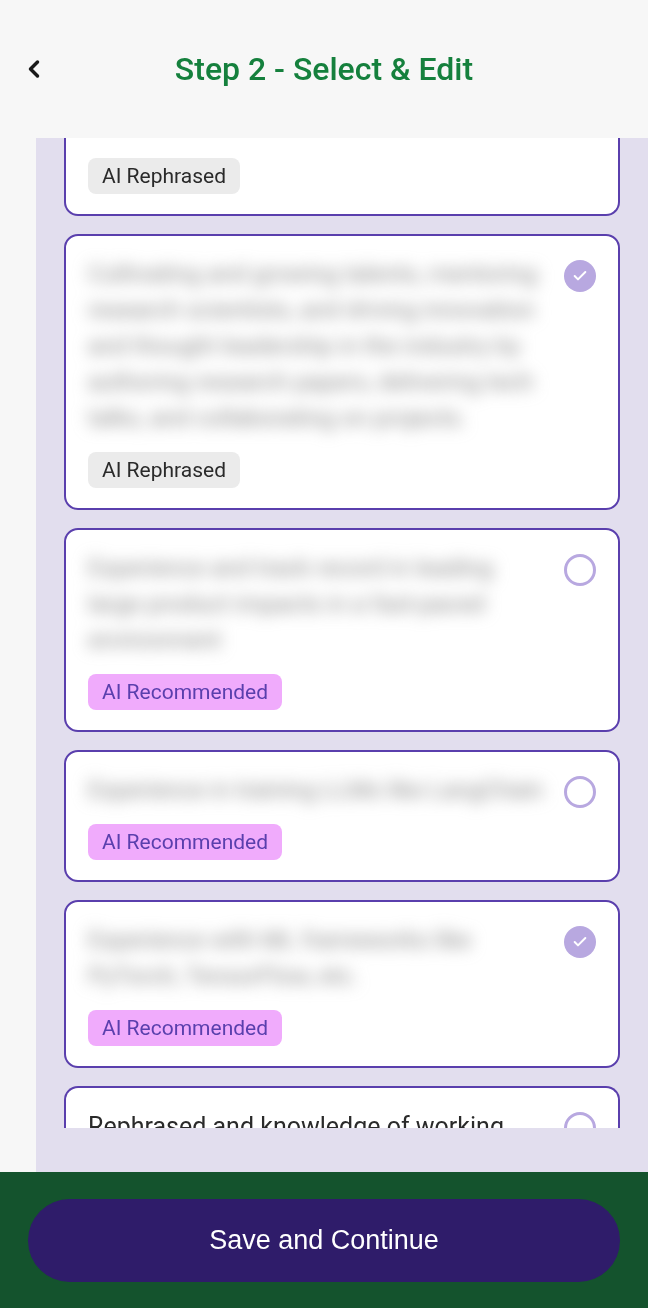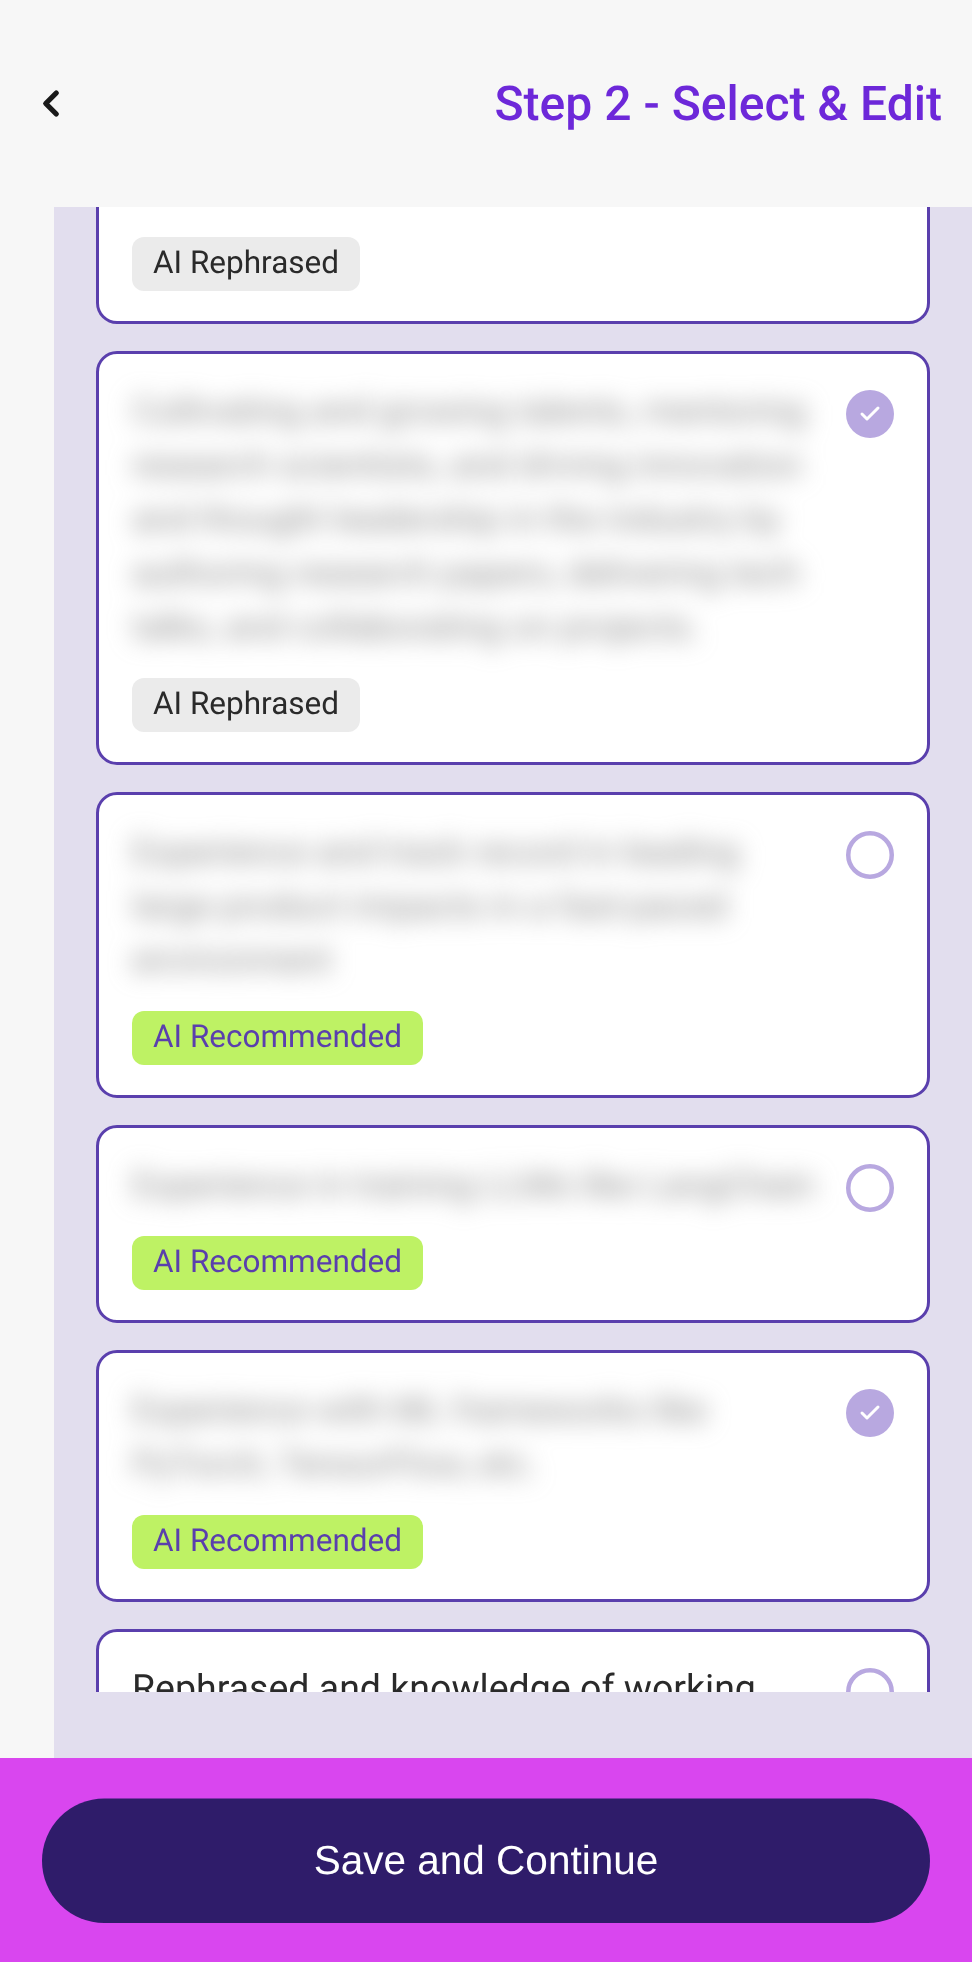"Step 2 - Select &" .header-title { color: #6d28d9 -> #15803d; text-align: right -> center }
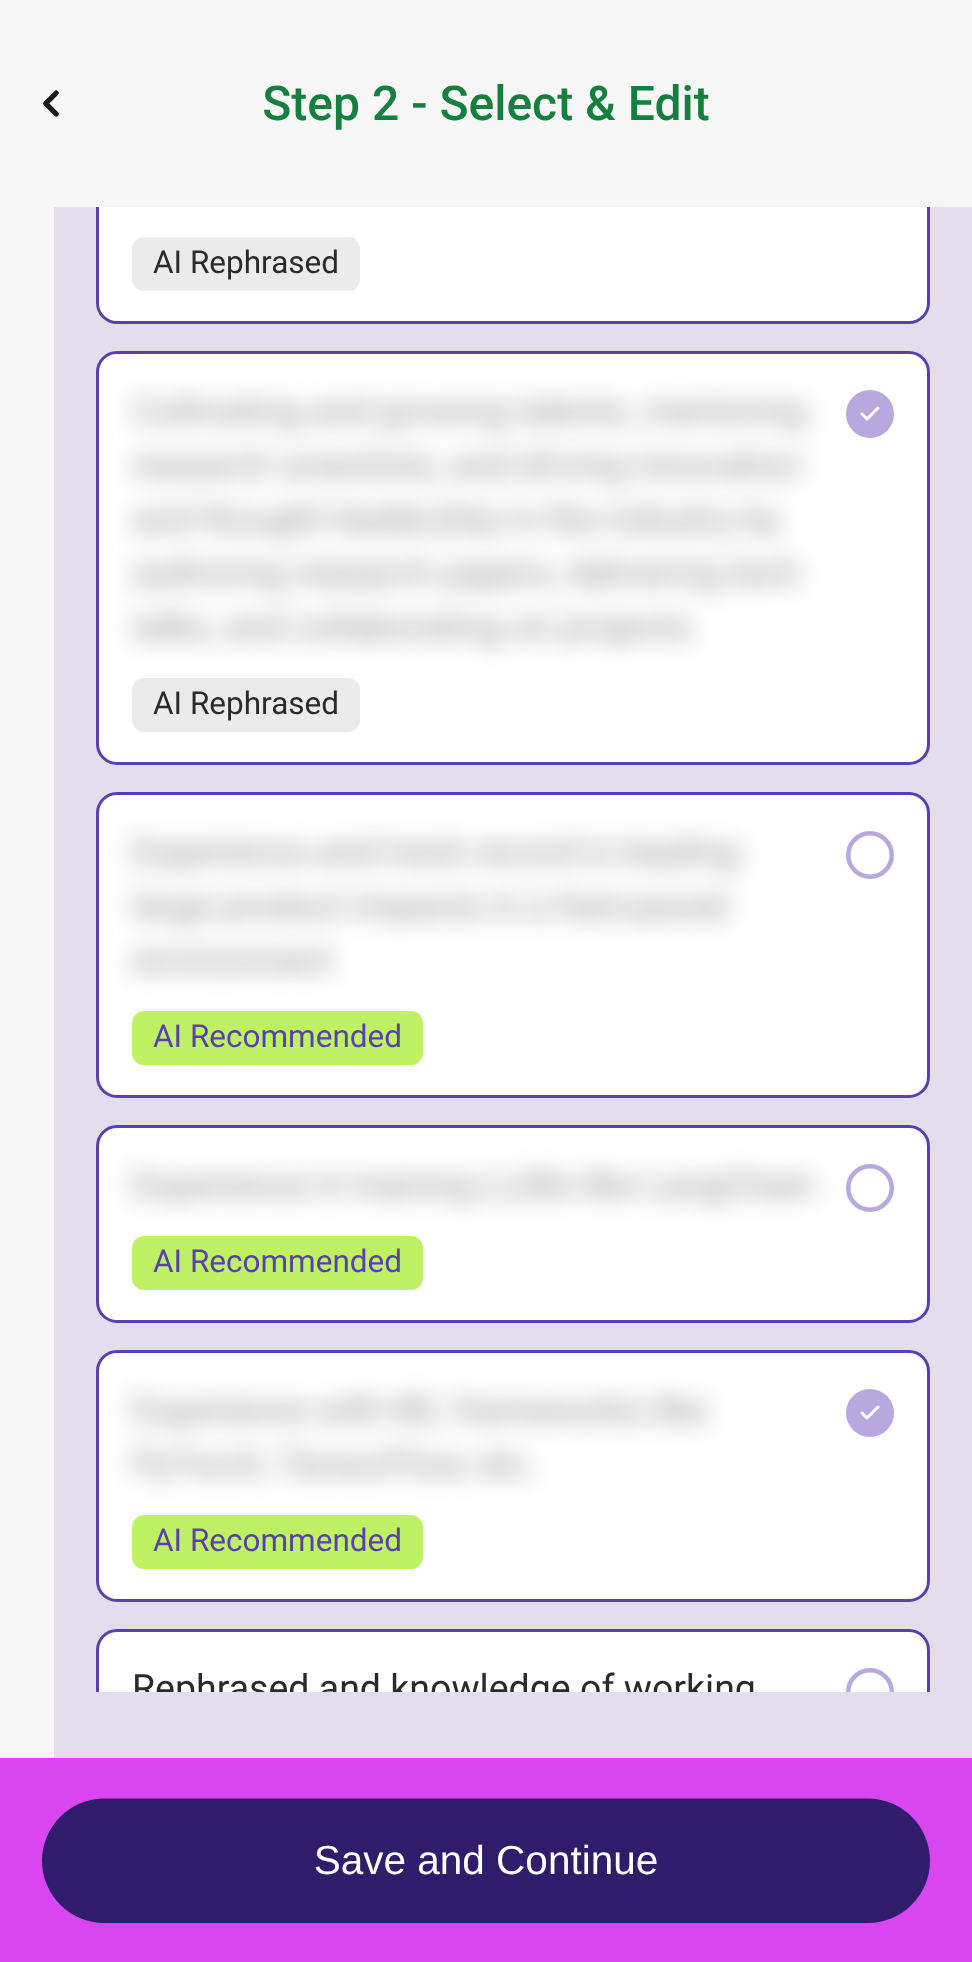"AI Recommended" .badge.recommended { background: #bef264 -> #f0abfc }
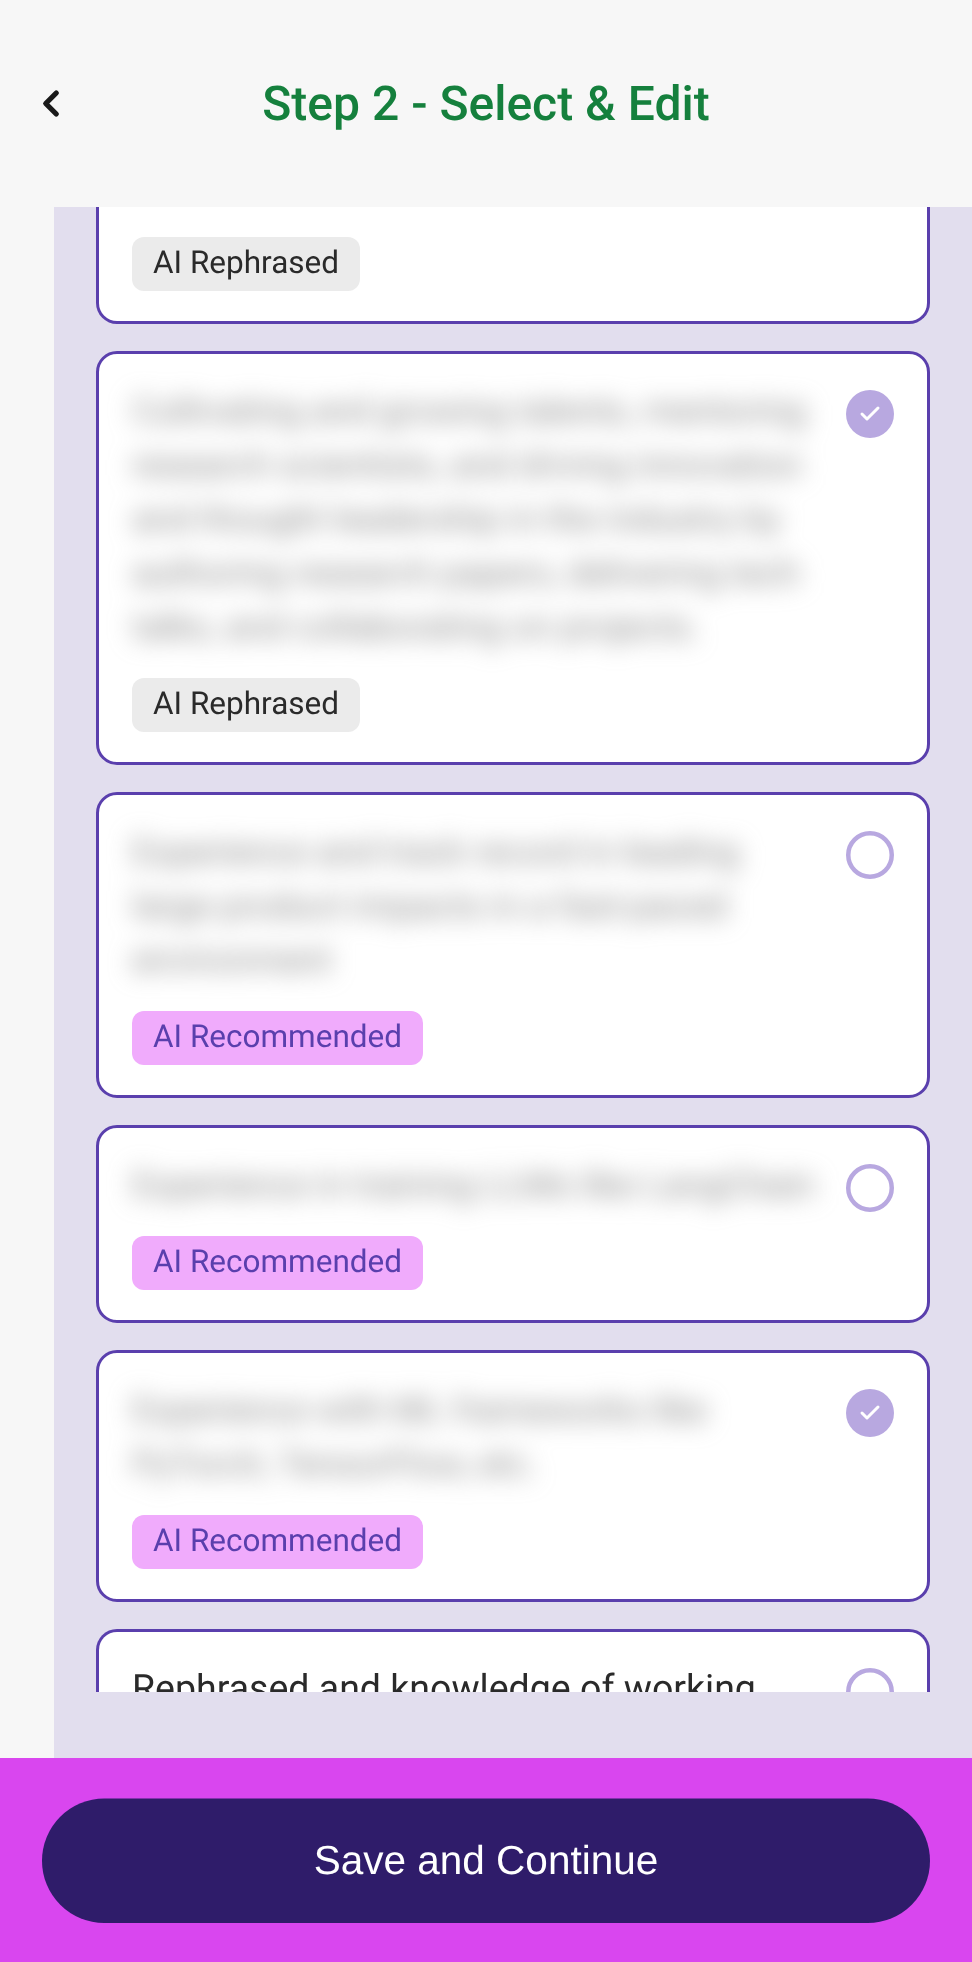"Save and Continue" .footer { background: #d946ef -> #14532d }
